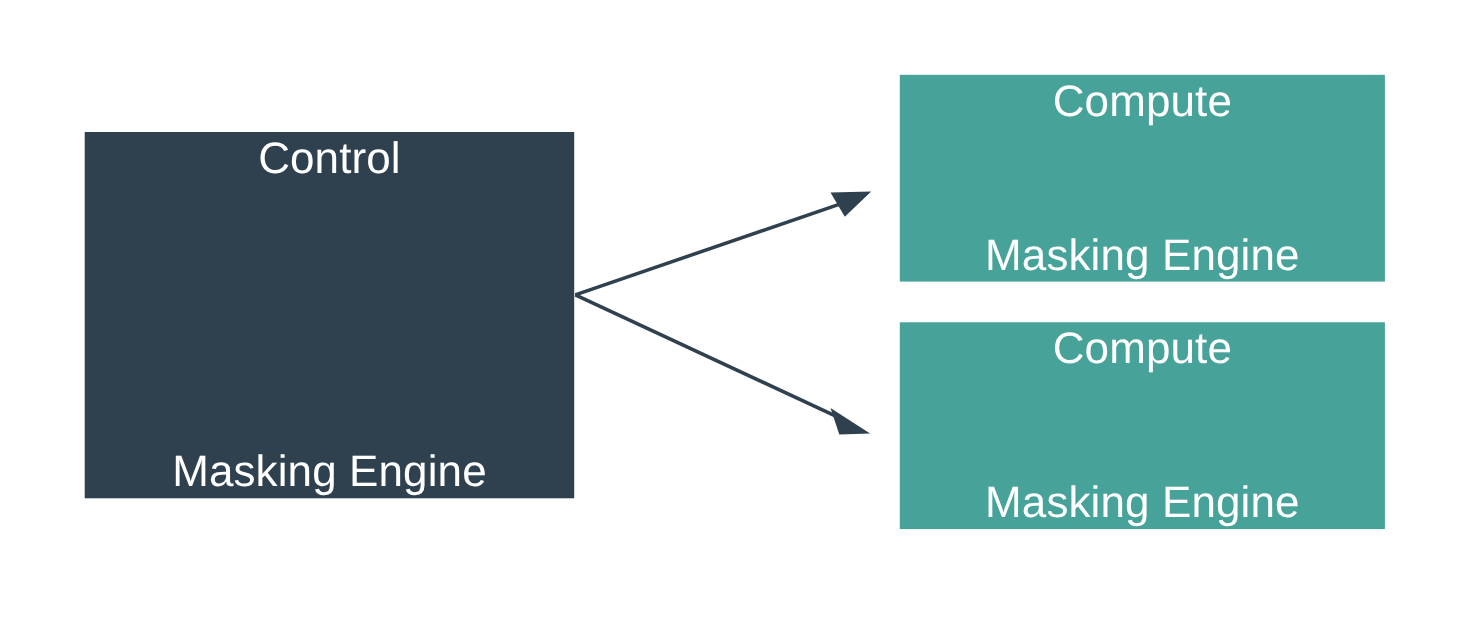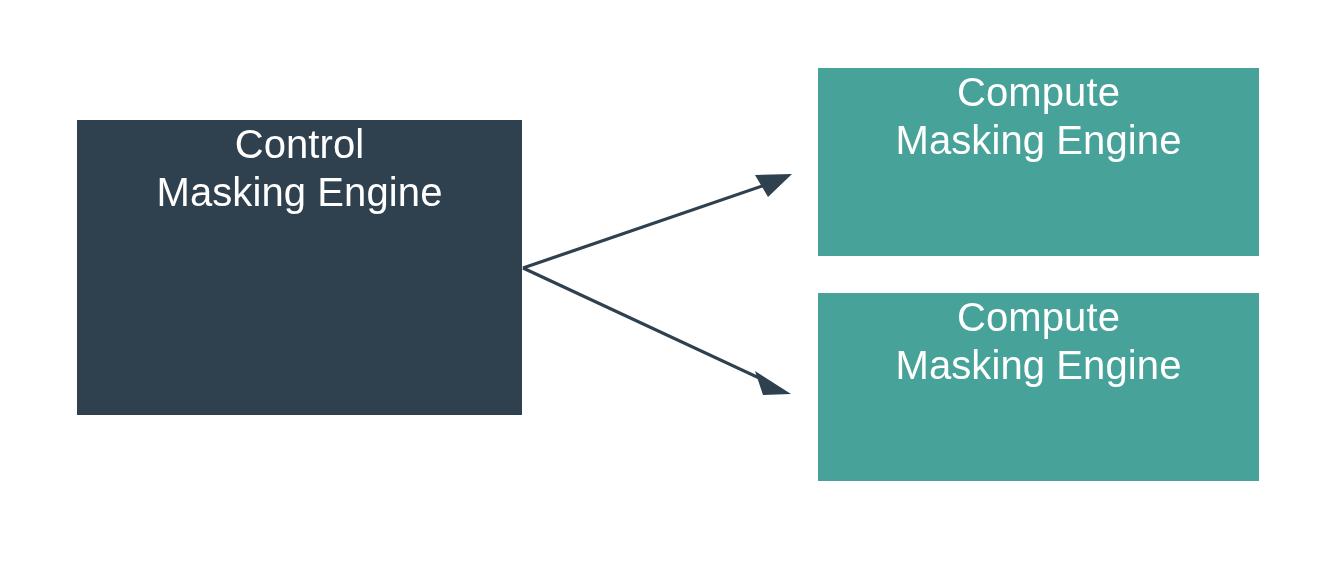"Compute" .node-box { justify-content: flex-start -> space-between }
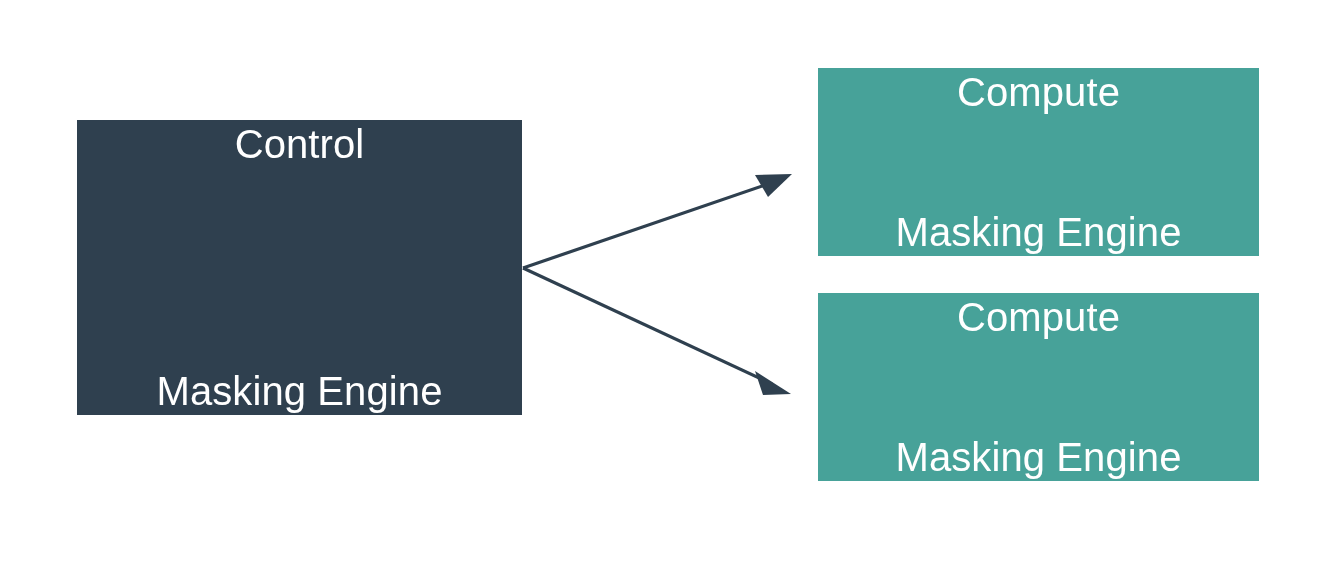"Control" #control-node { height: 295px -> 333px }
